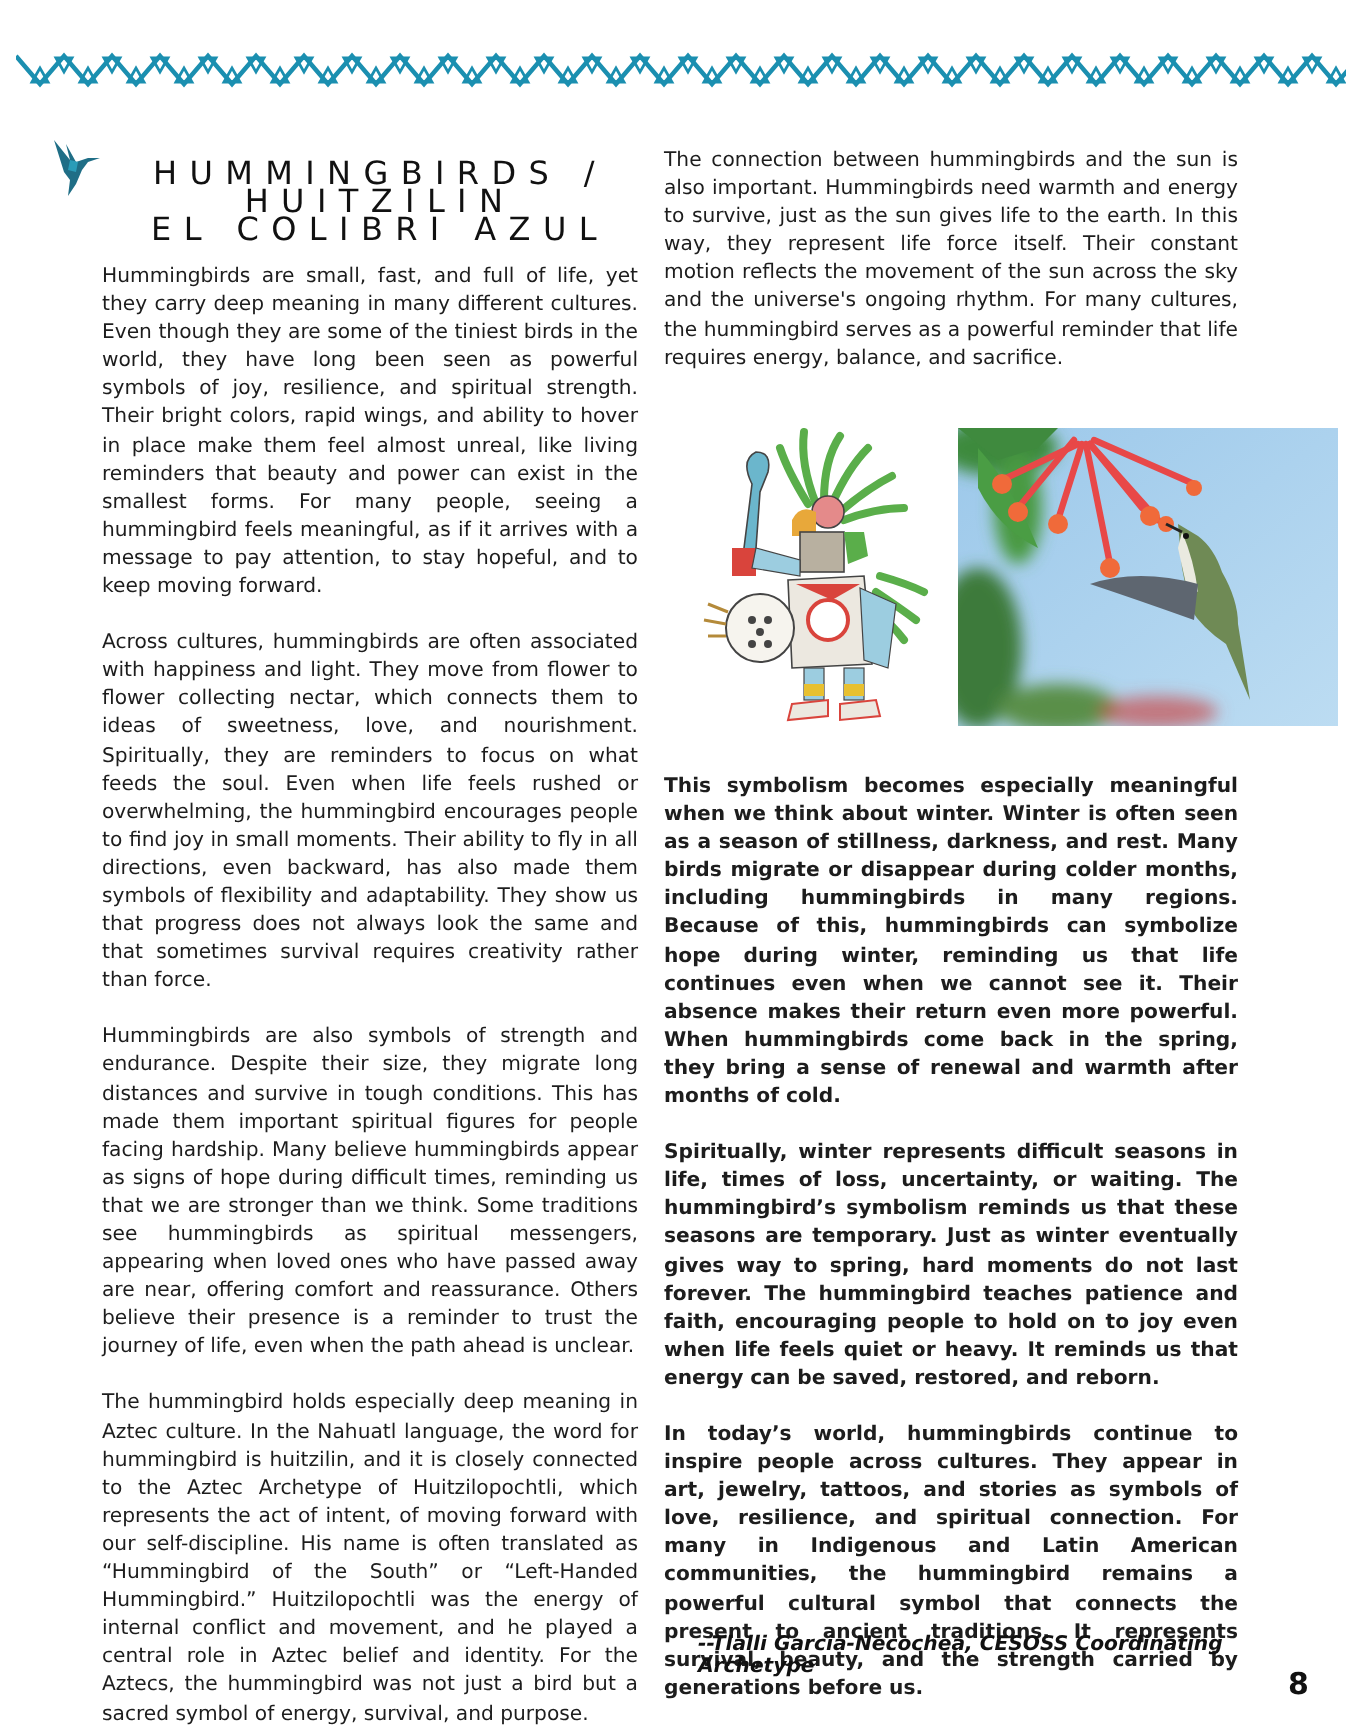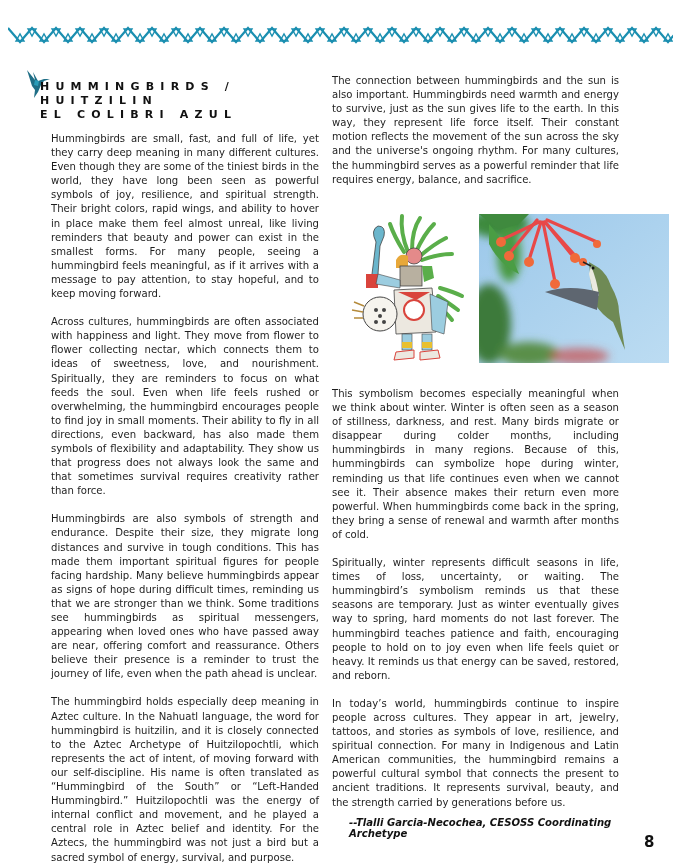"HUMMINGBIRDS / HUITZILIN" .title { font-size: 11px -> 16px; font-weight: bold -> normal; text-align: none -> center }
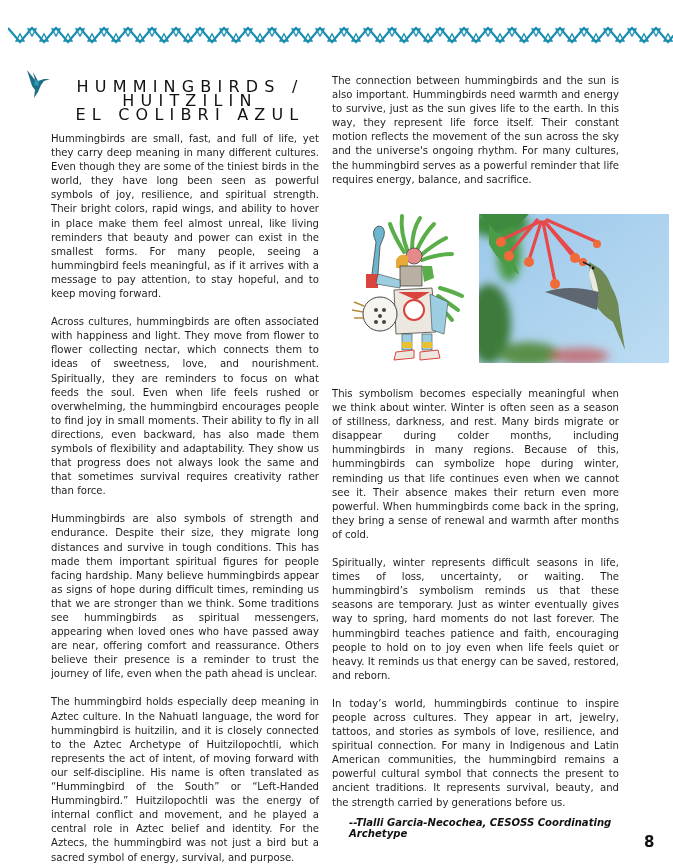"This symbolism becomes especially" div.col { font-weight: none -> bold }
